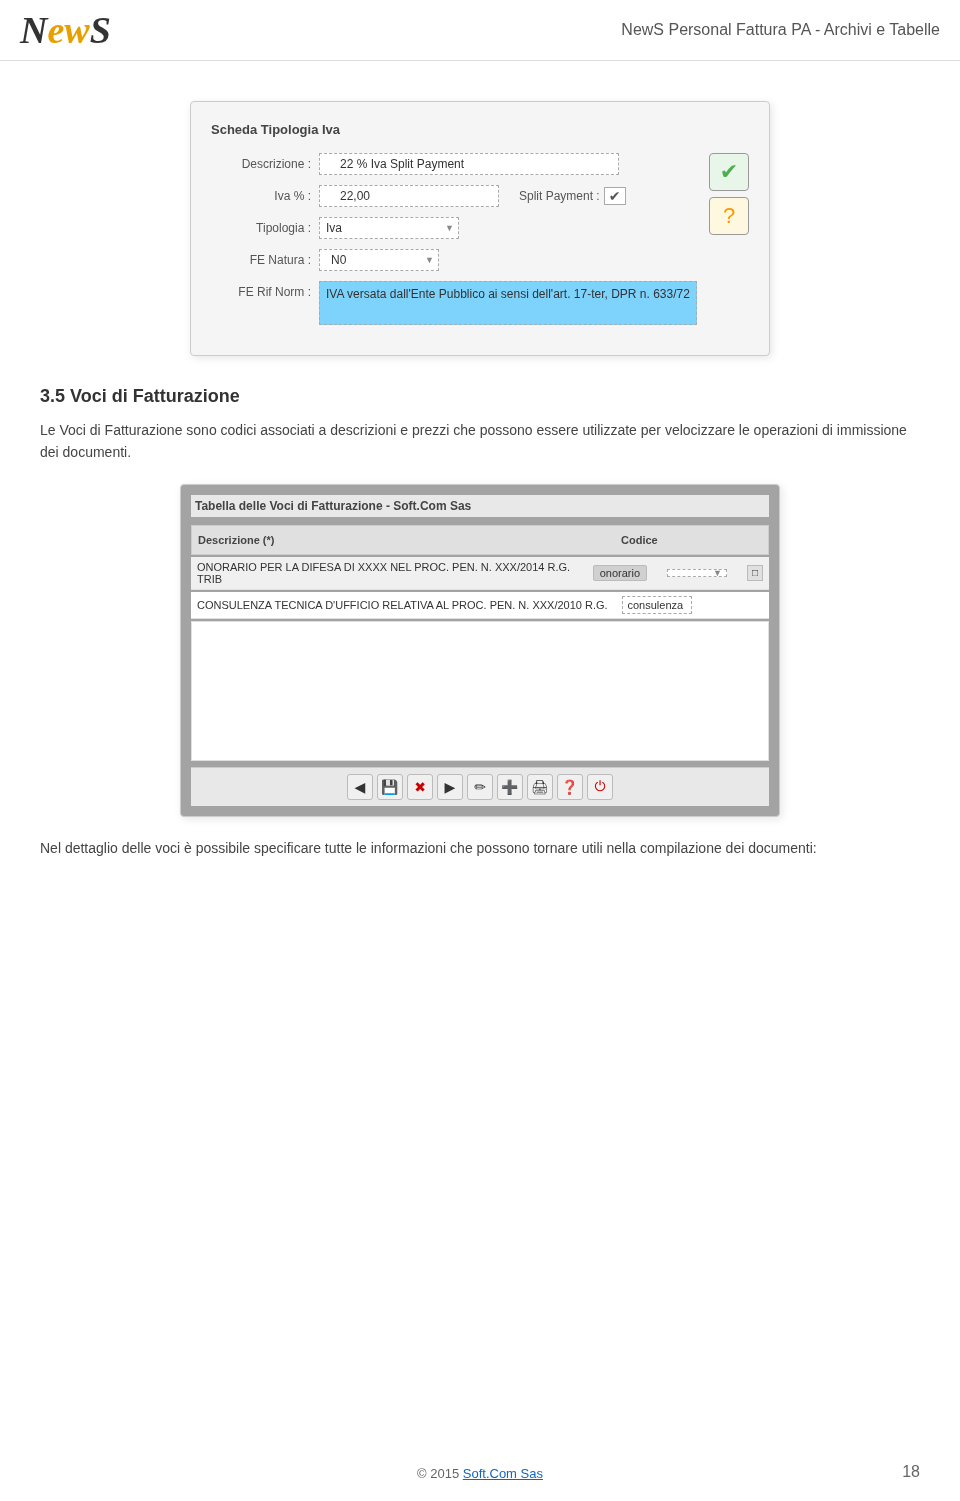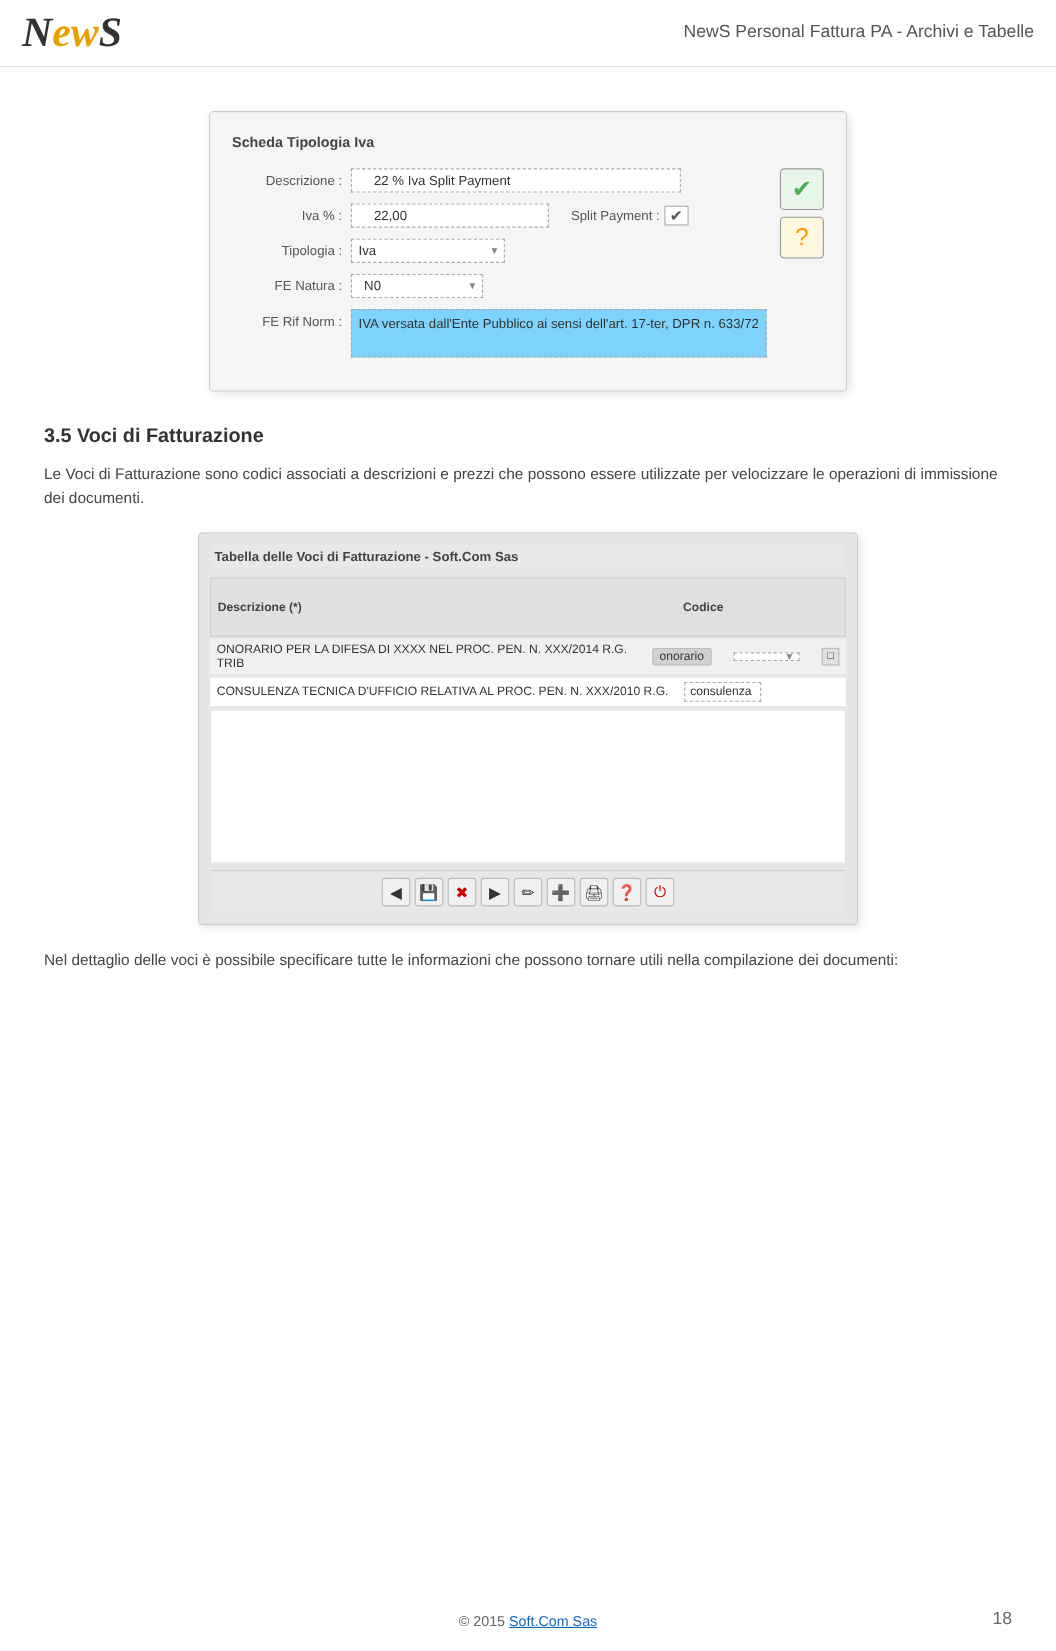"Tabella delle Voci di Fatturazione" .table-dialog { background: #e5e5e5 -> #a3a3a3 }
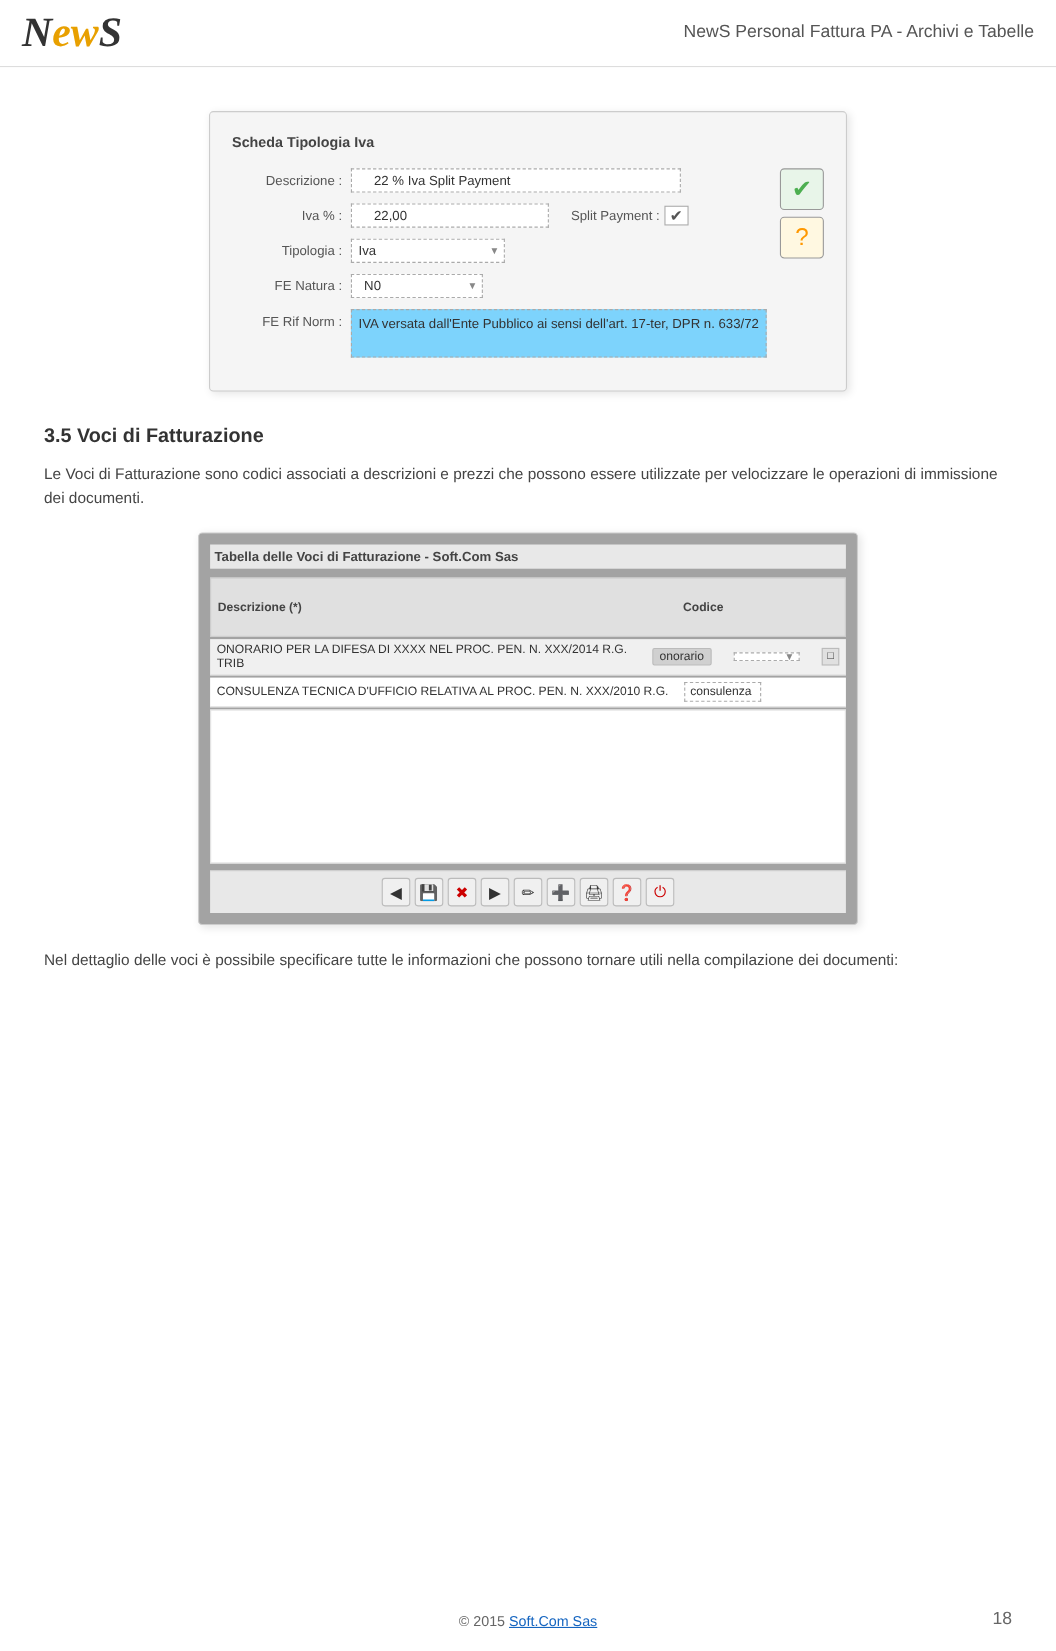"Descrizione (*)" .table-header-row { padding: 20px 6px -> 8px 6px }
